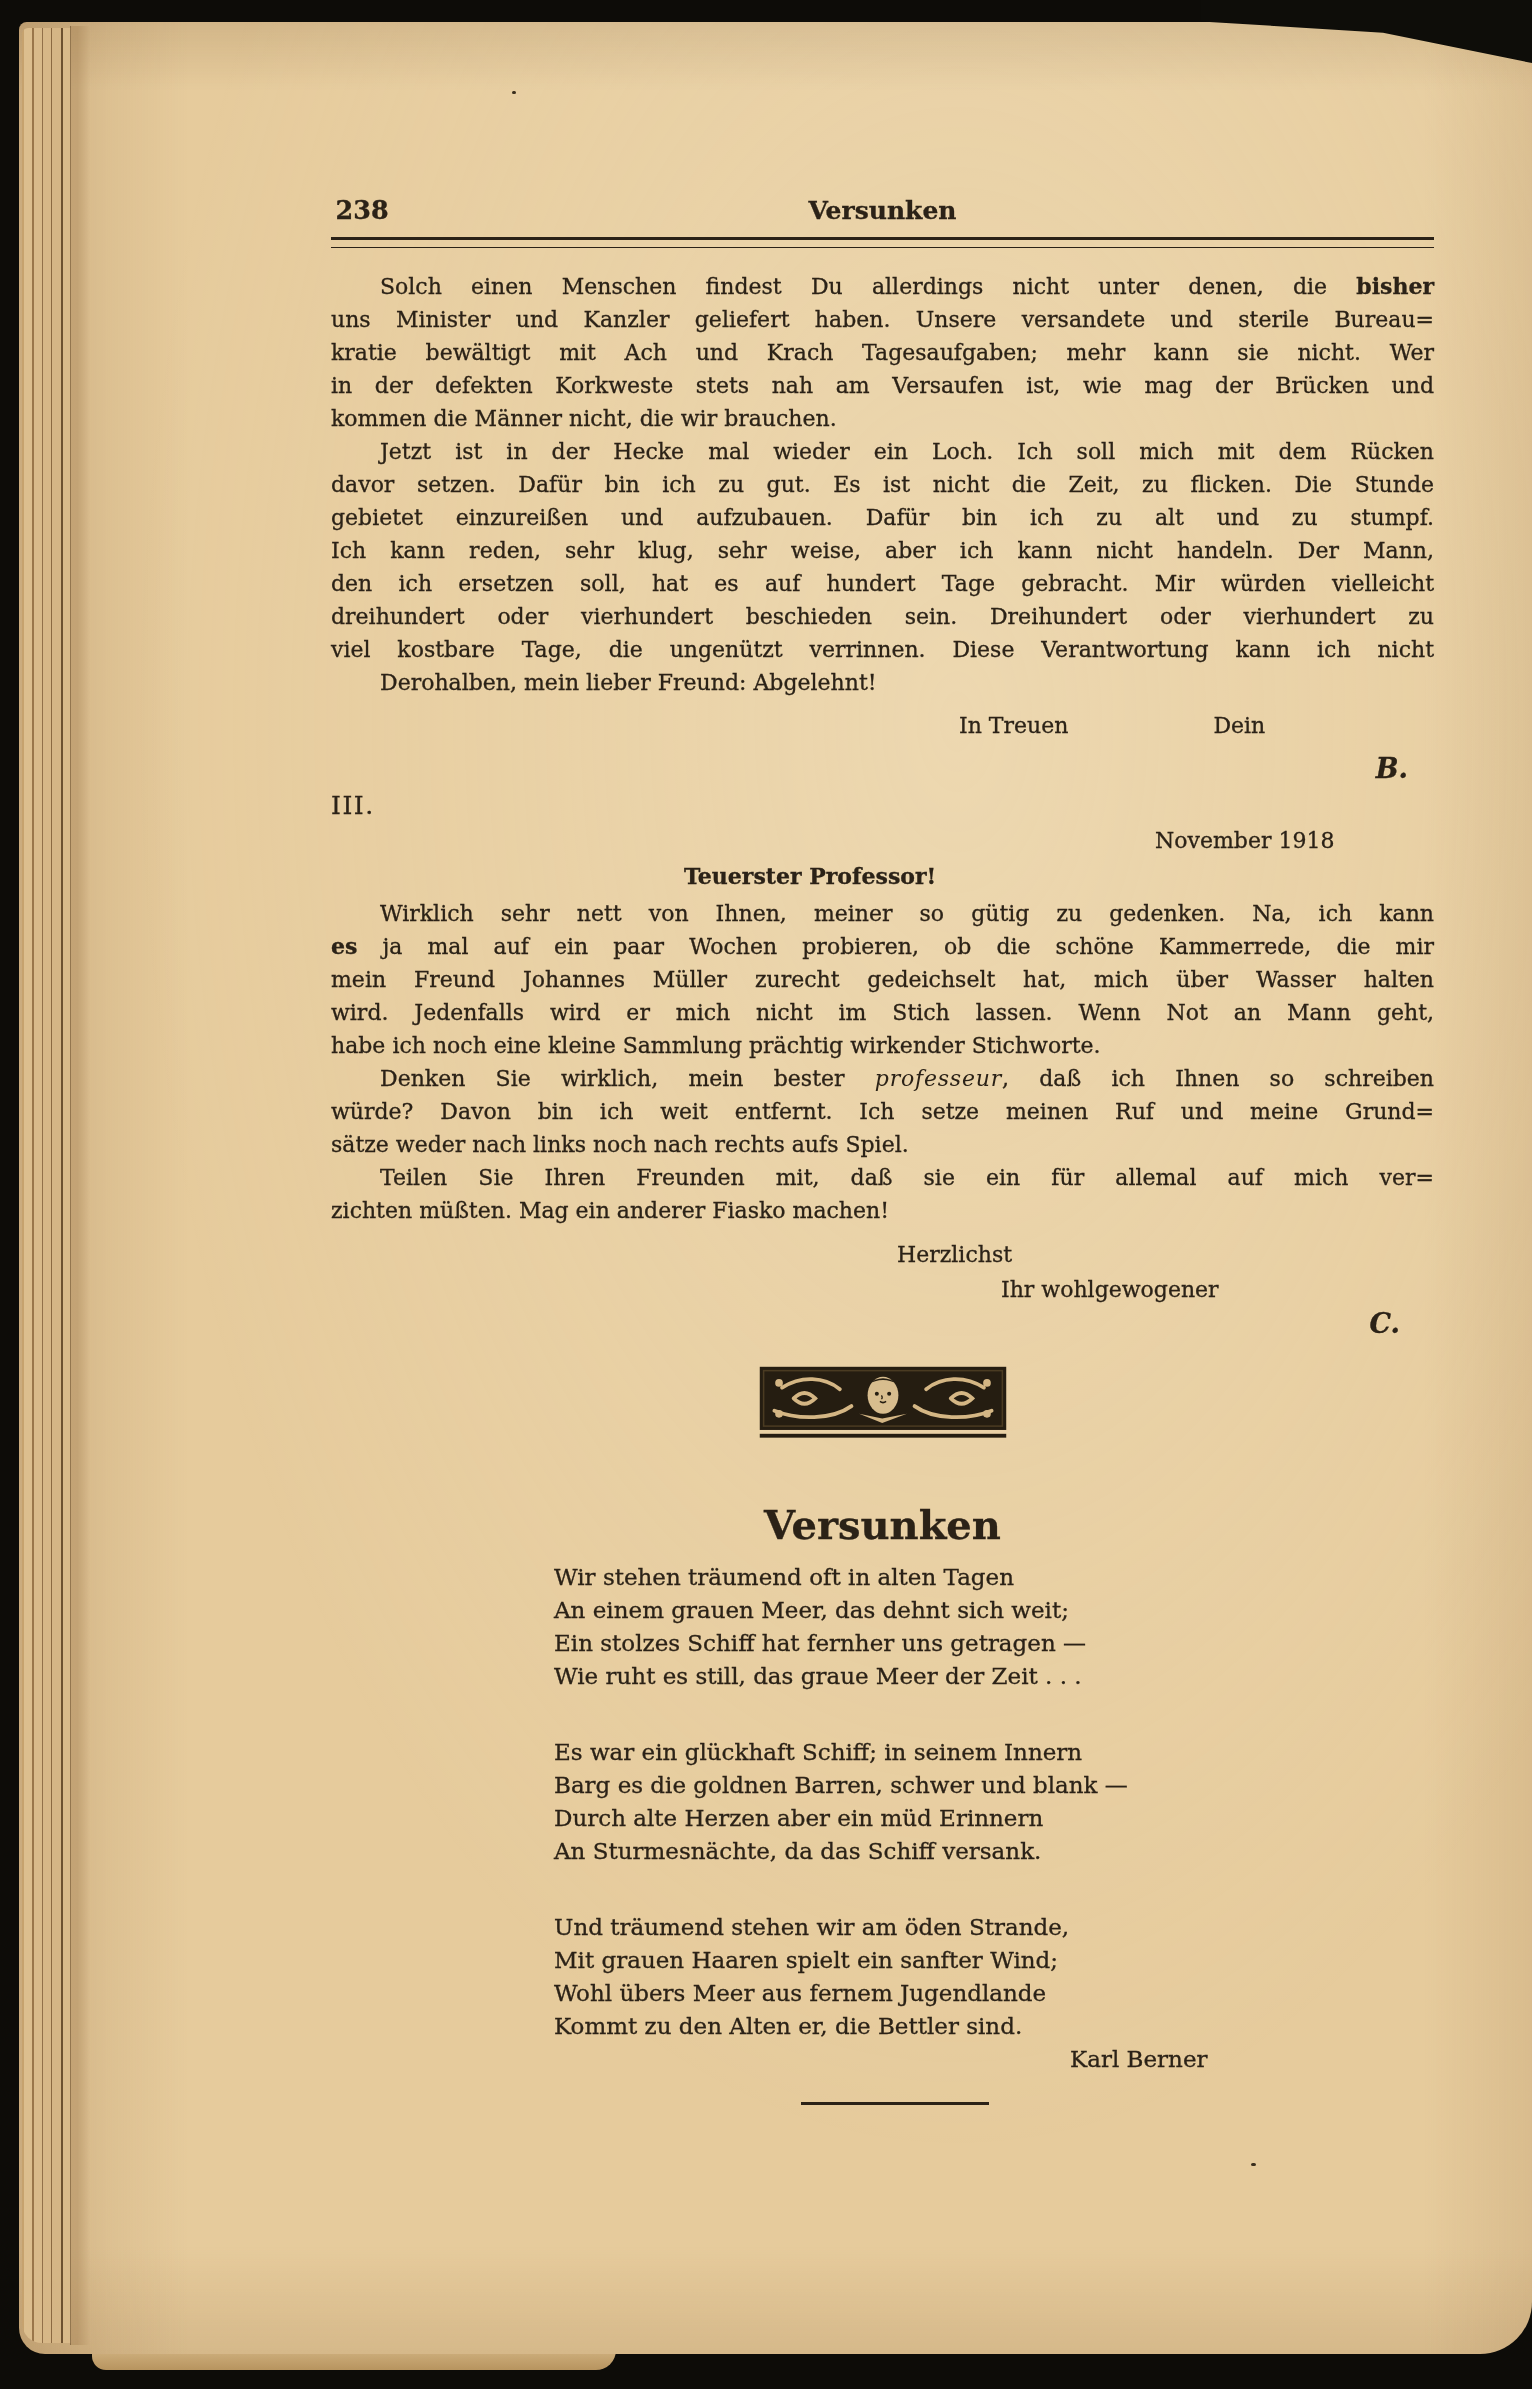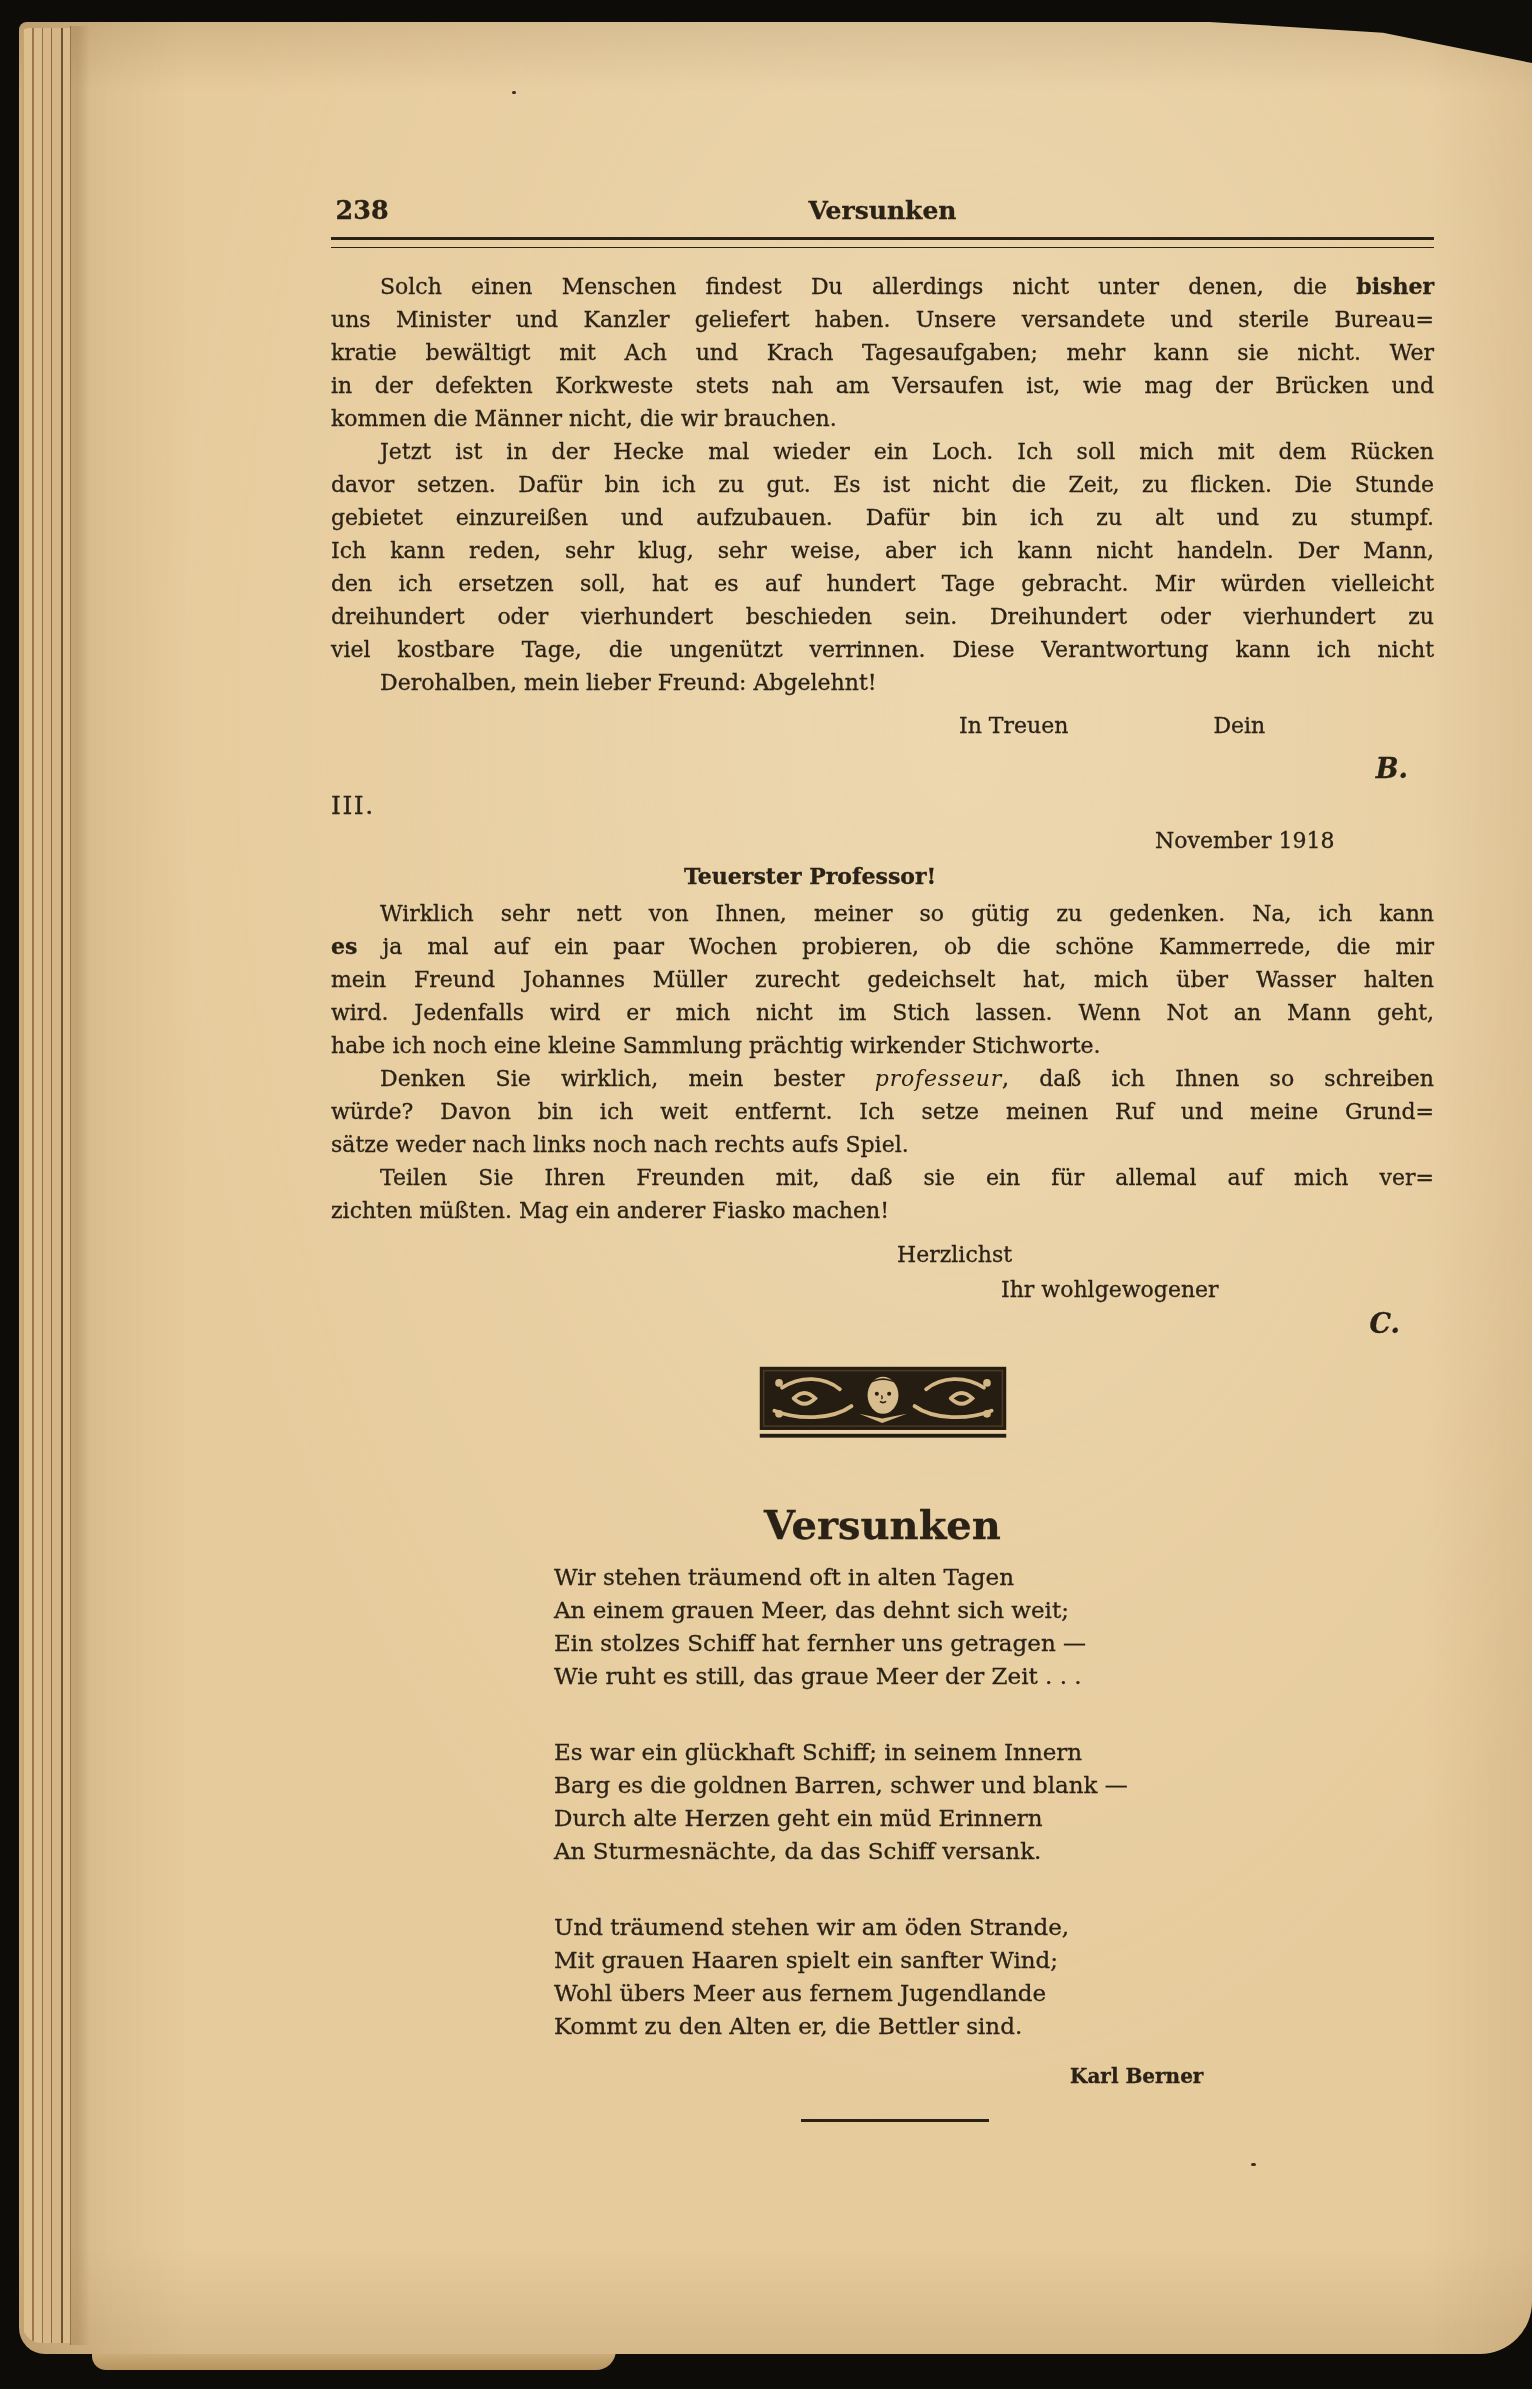"Durch alte Herzen geht ein" div.poem-line { text: geht -> aber }
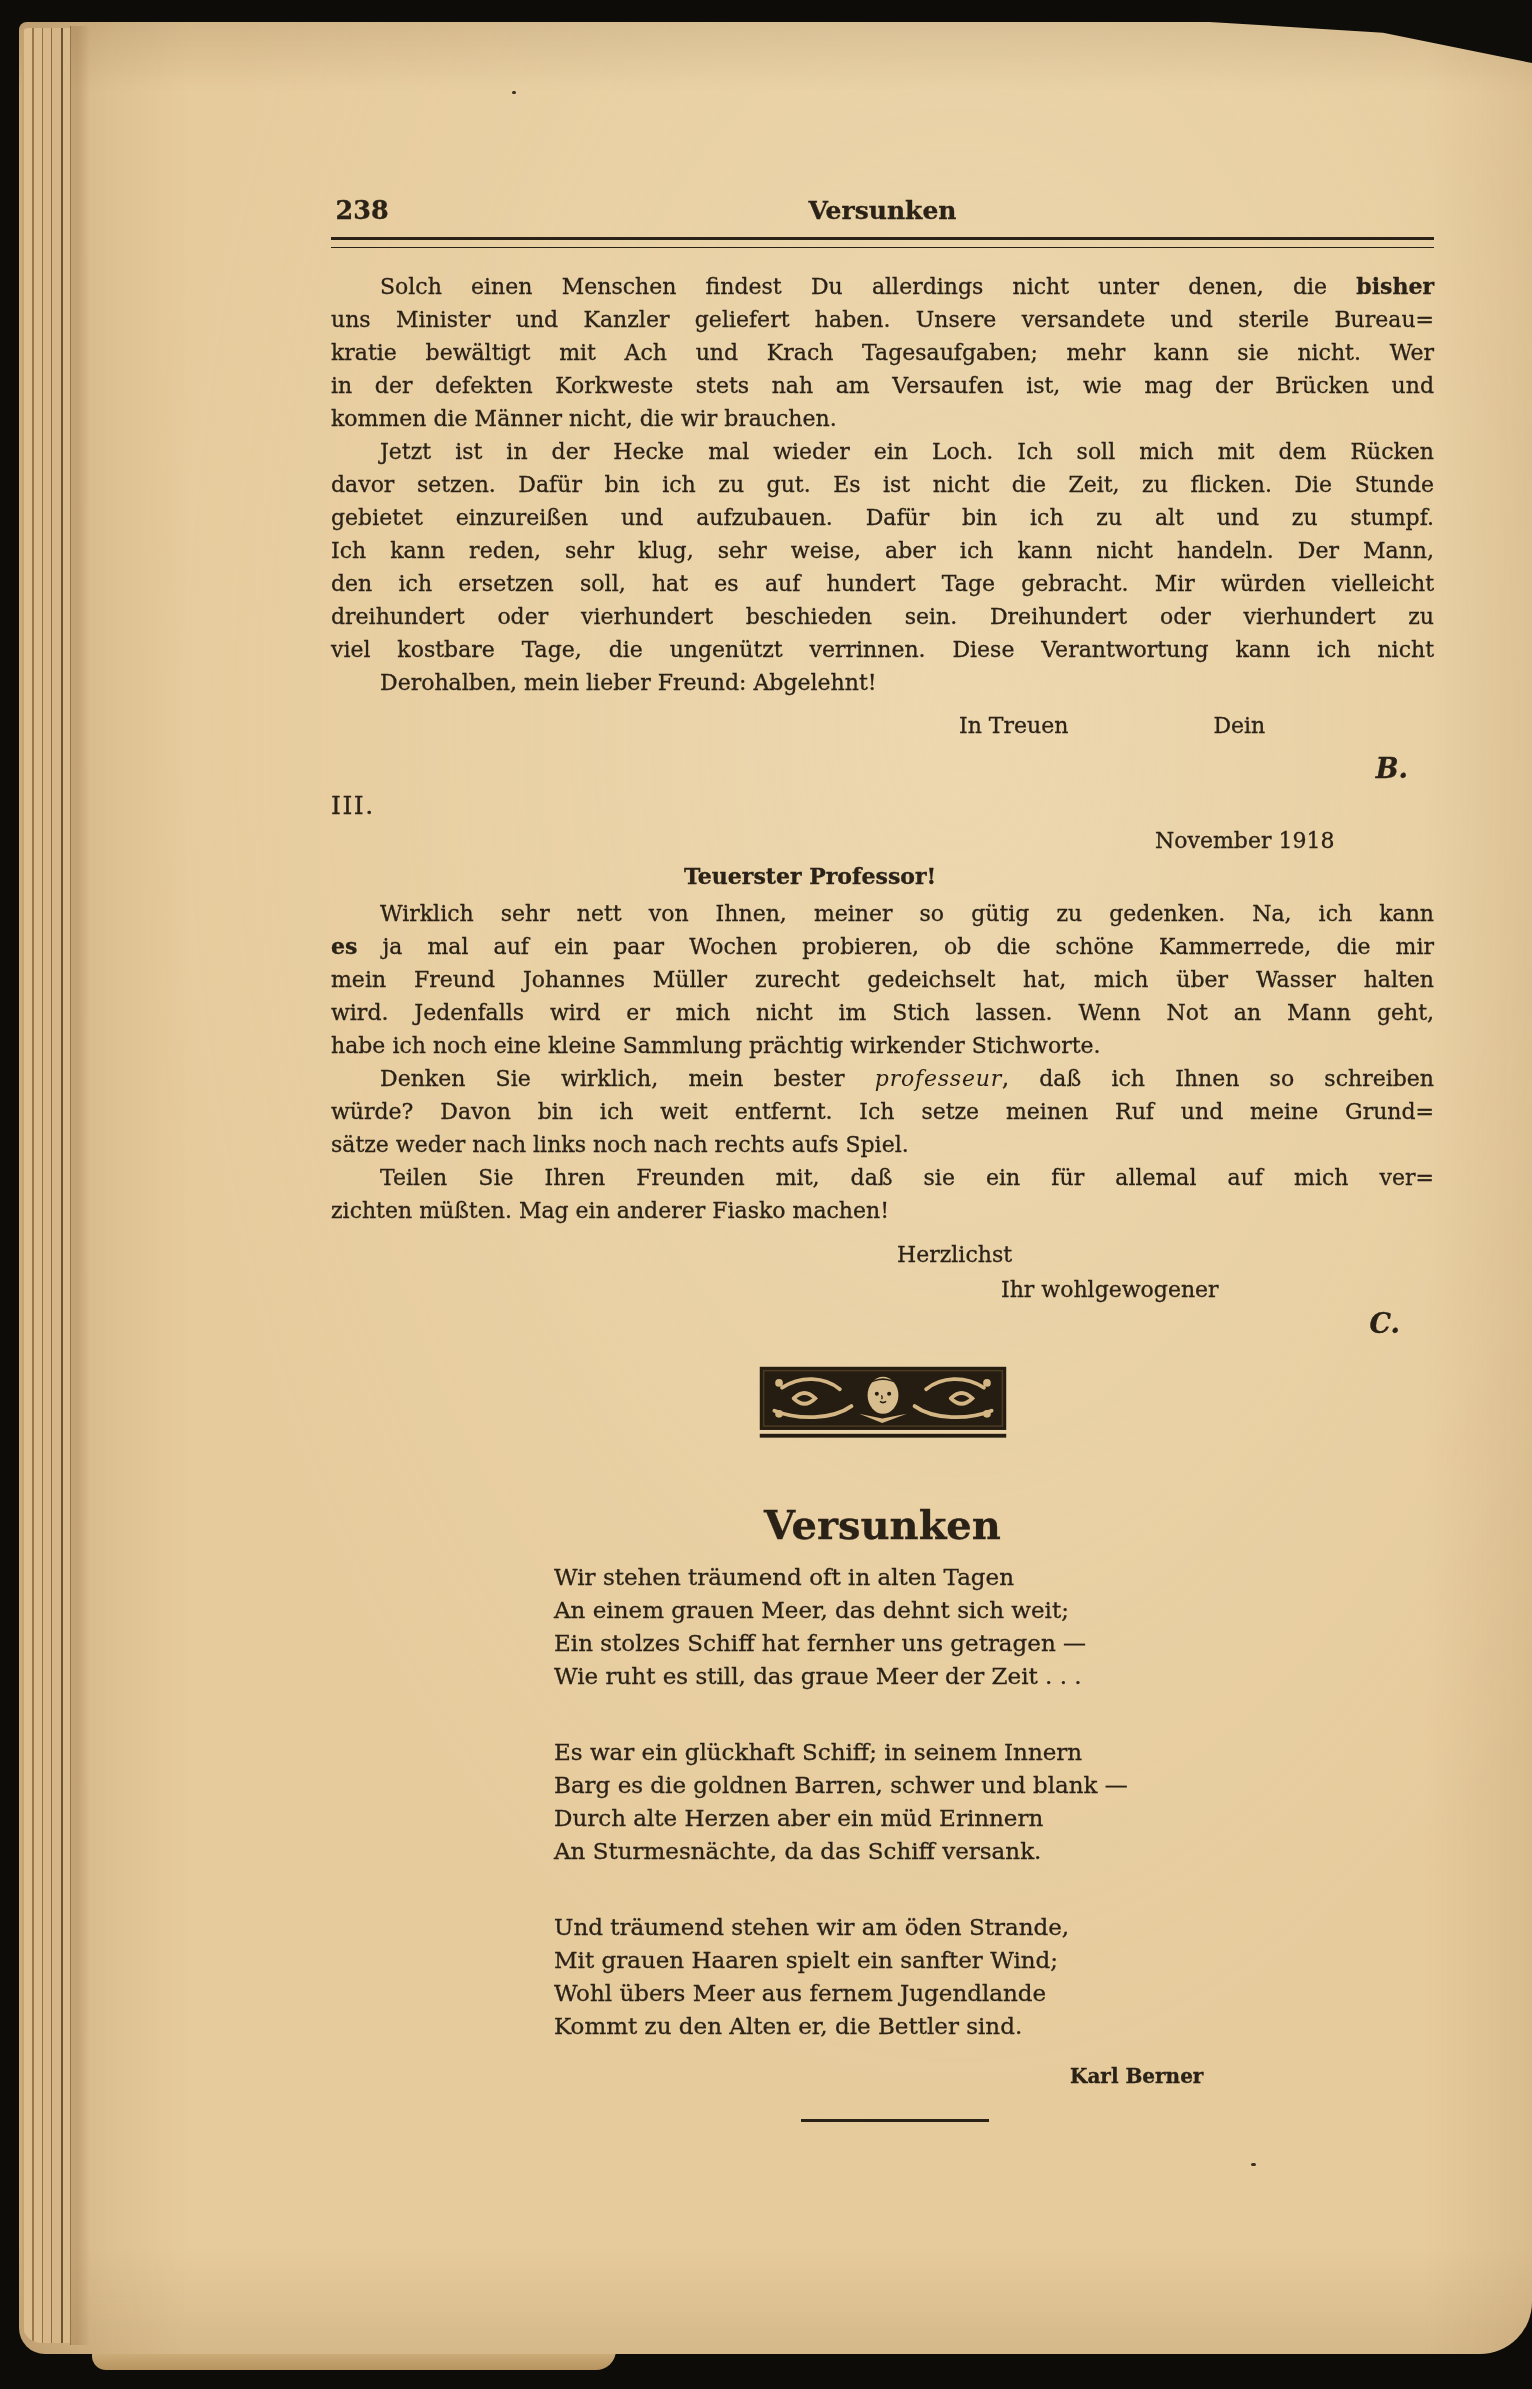"Karl Berner" .poem-author { font-size: 20px -> 23px; font-weight: bold -> normal; margin-top: 17px -> 0 }
